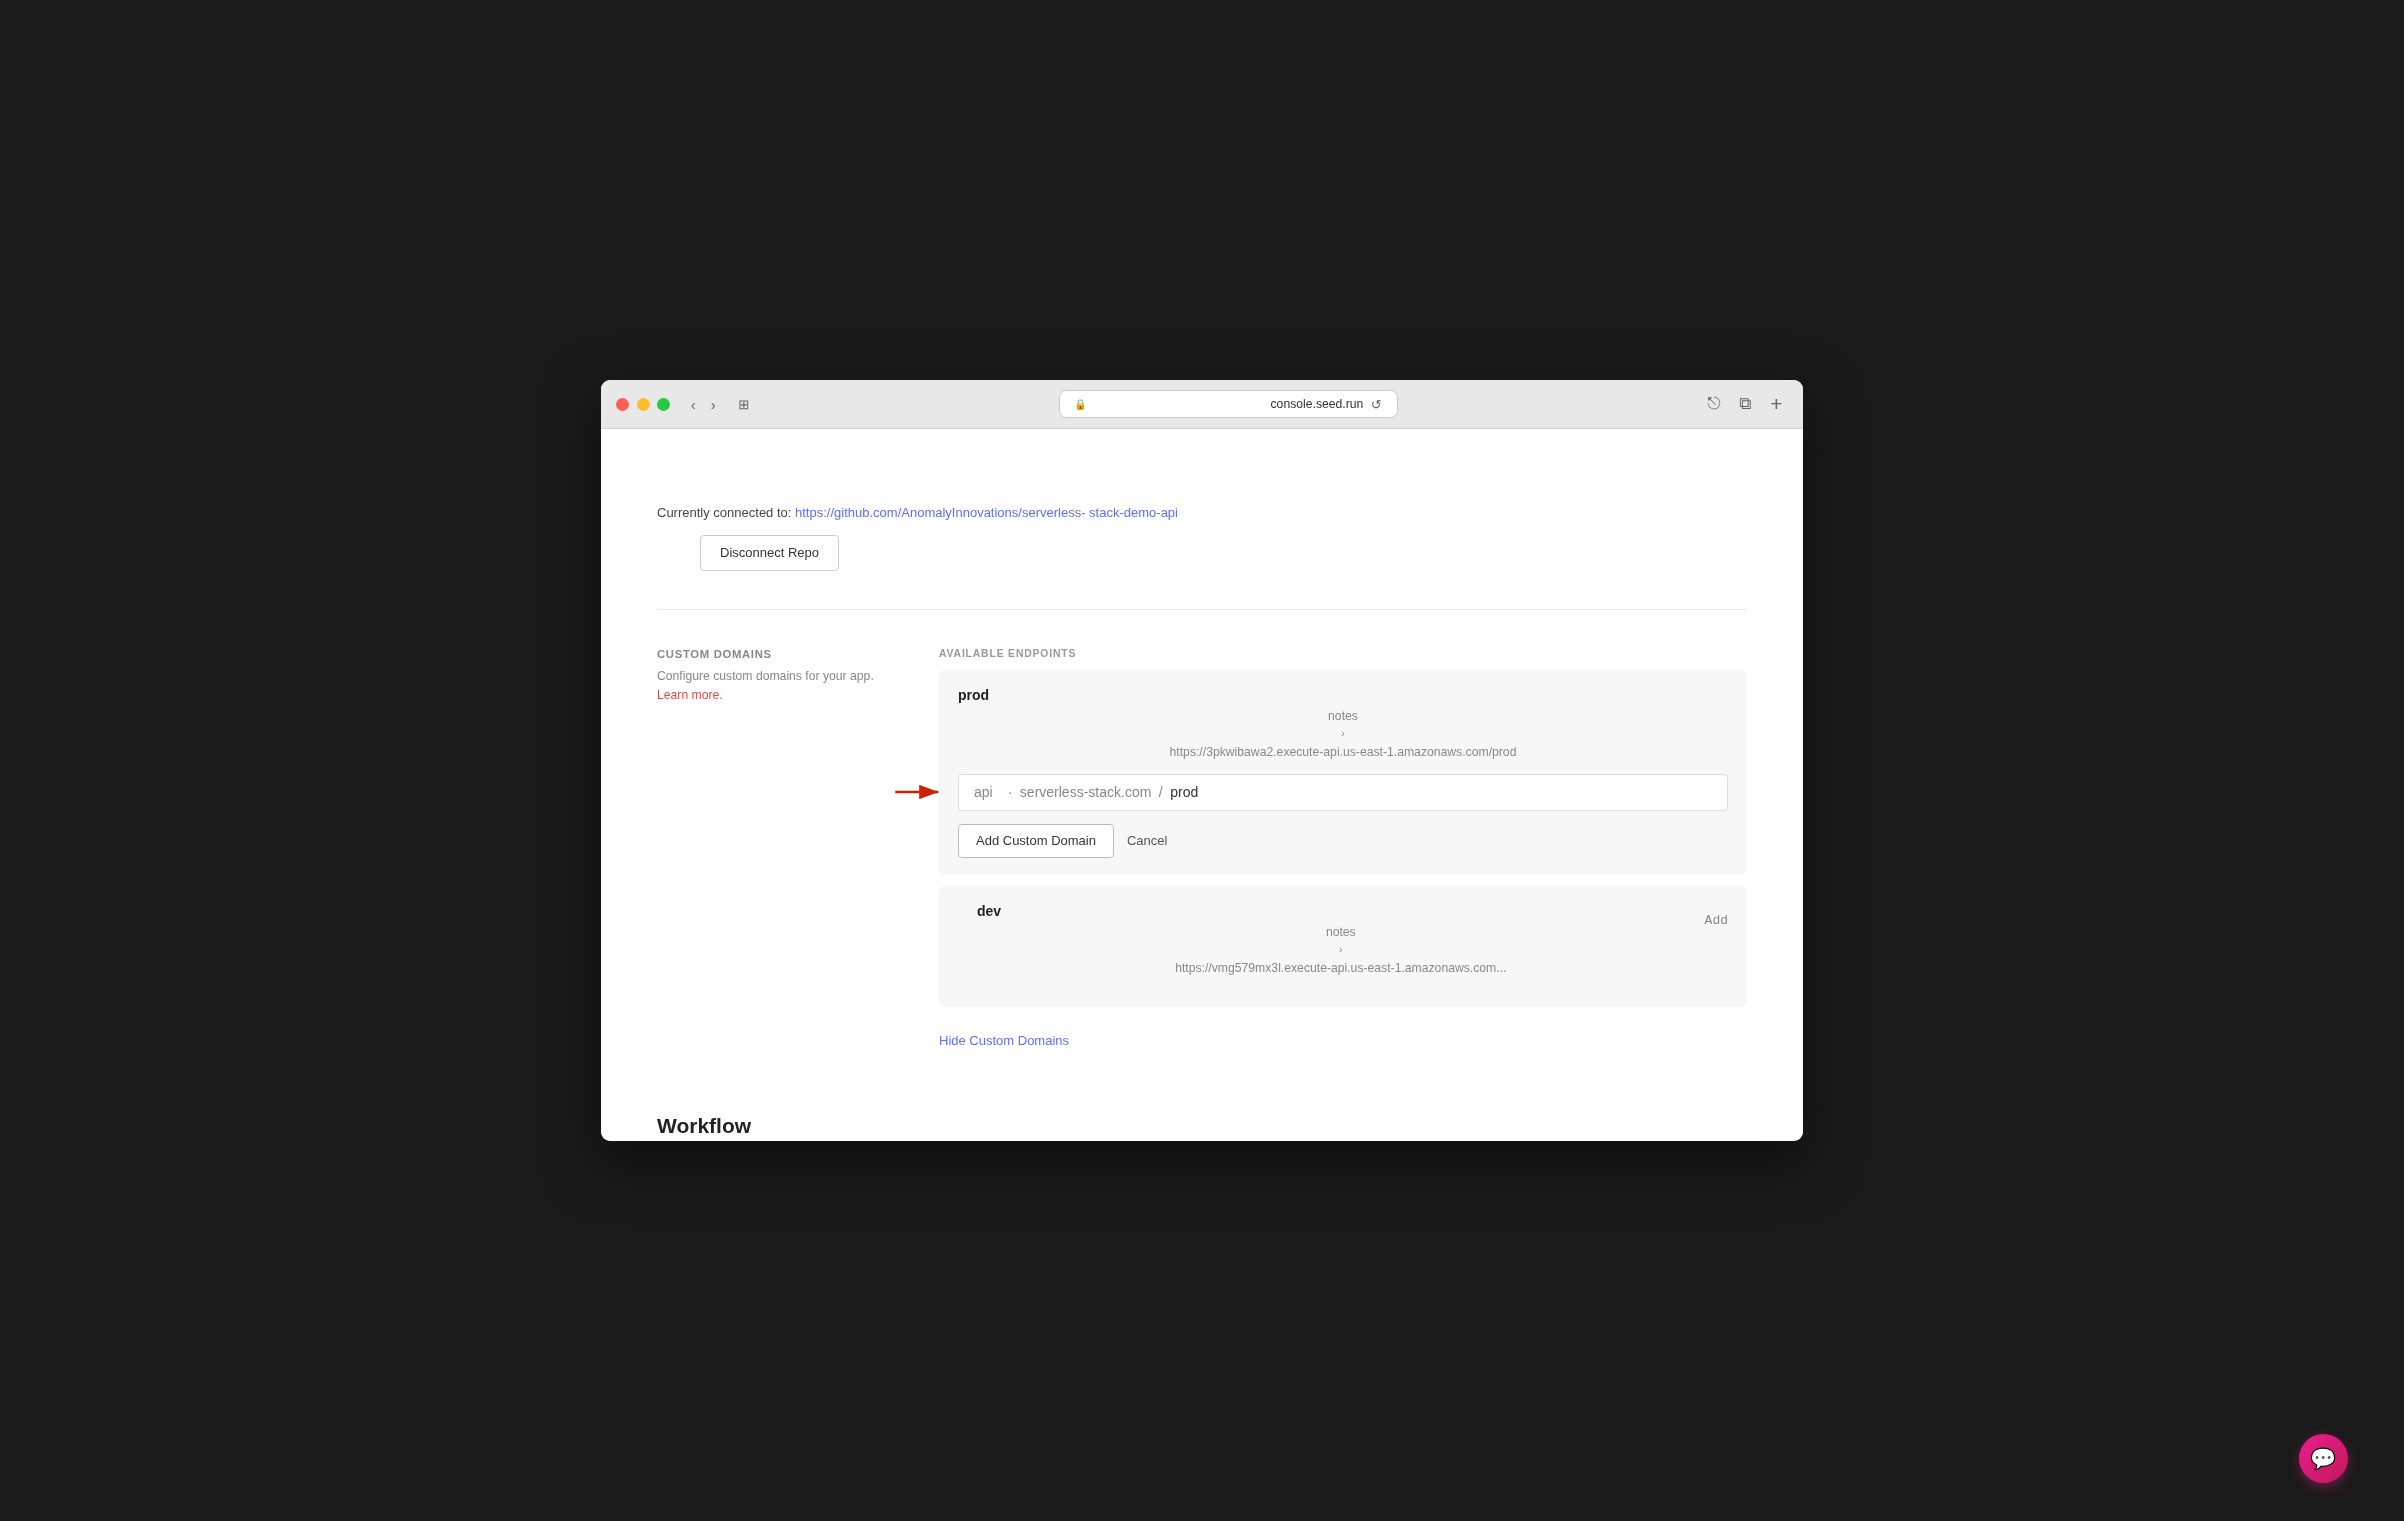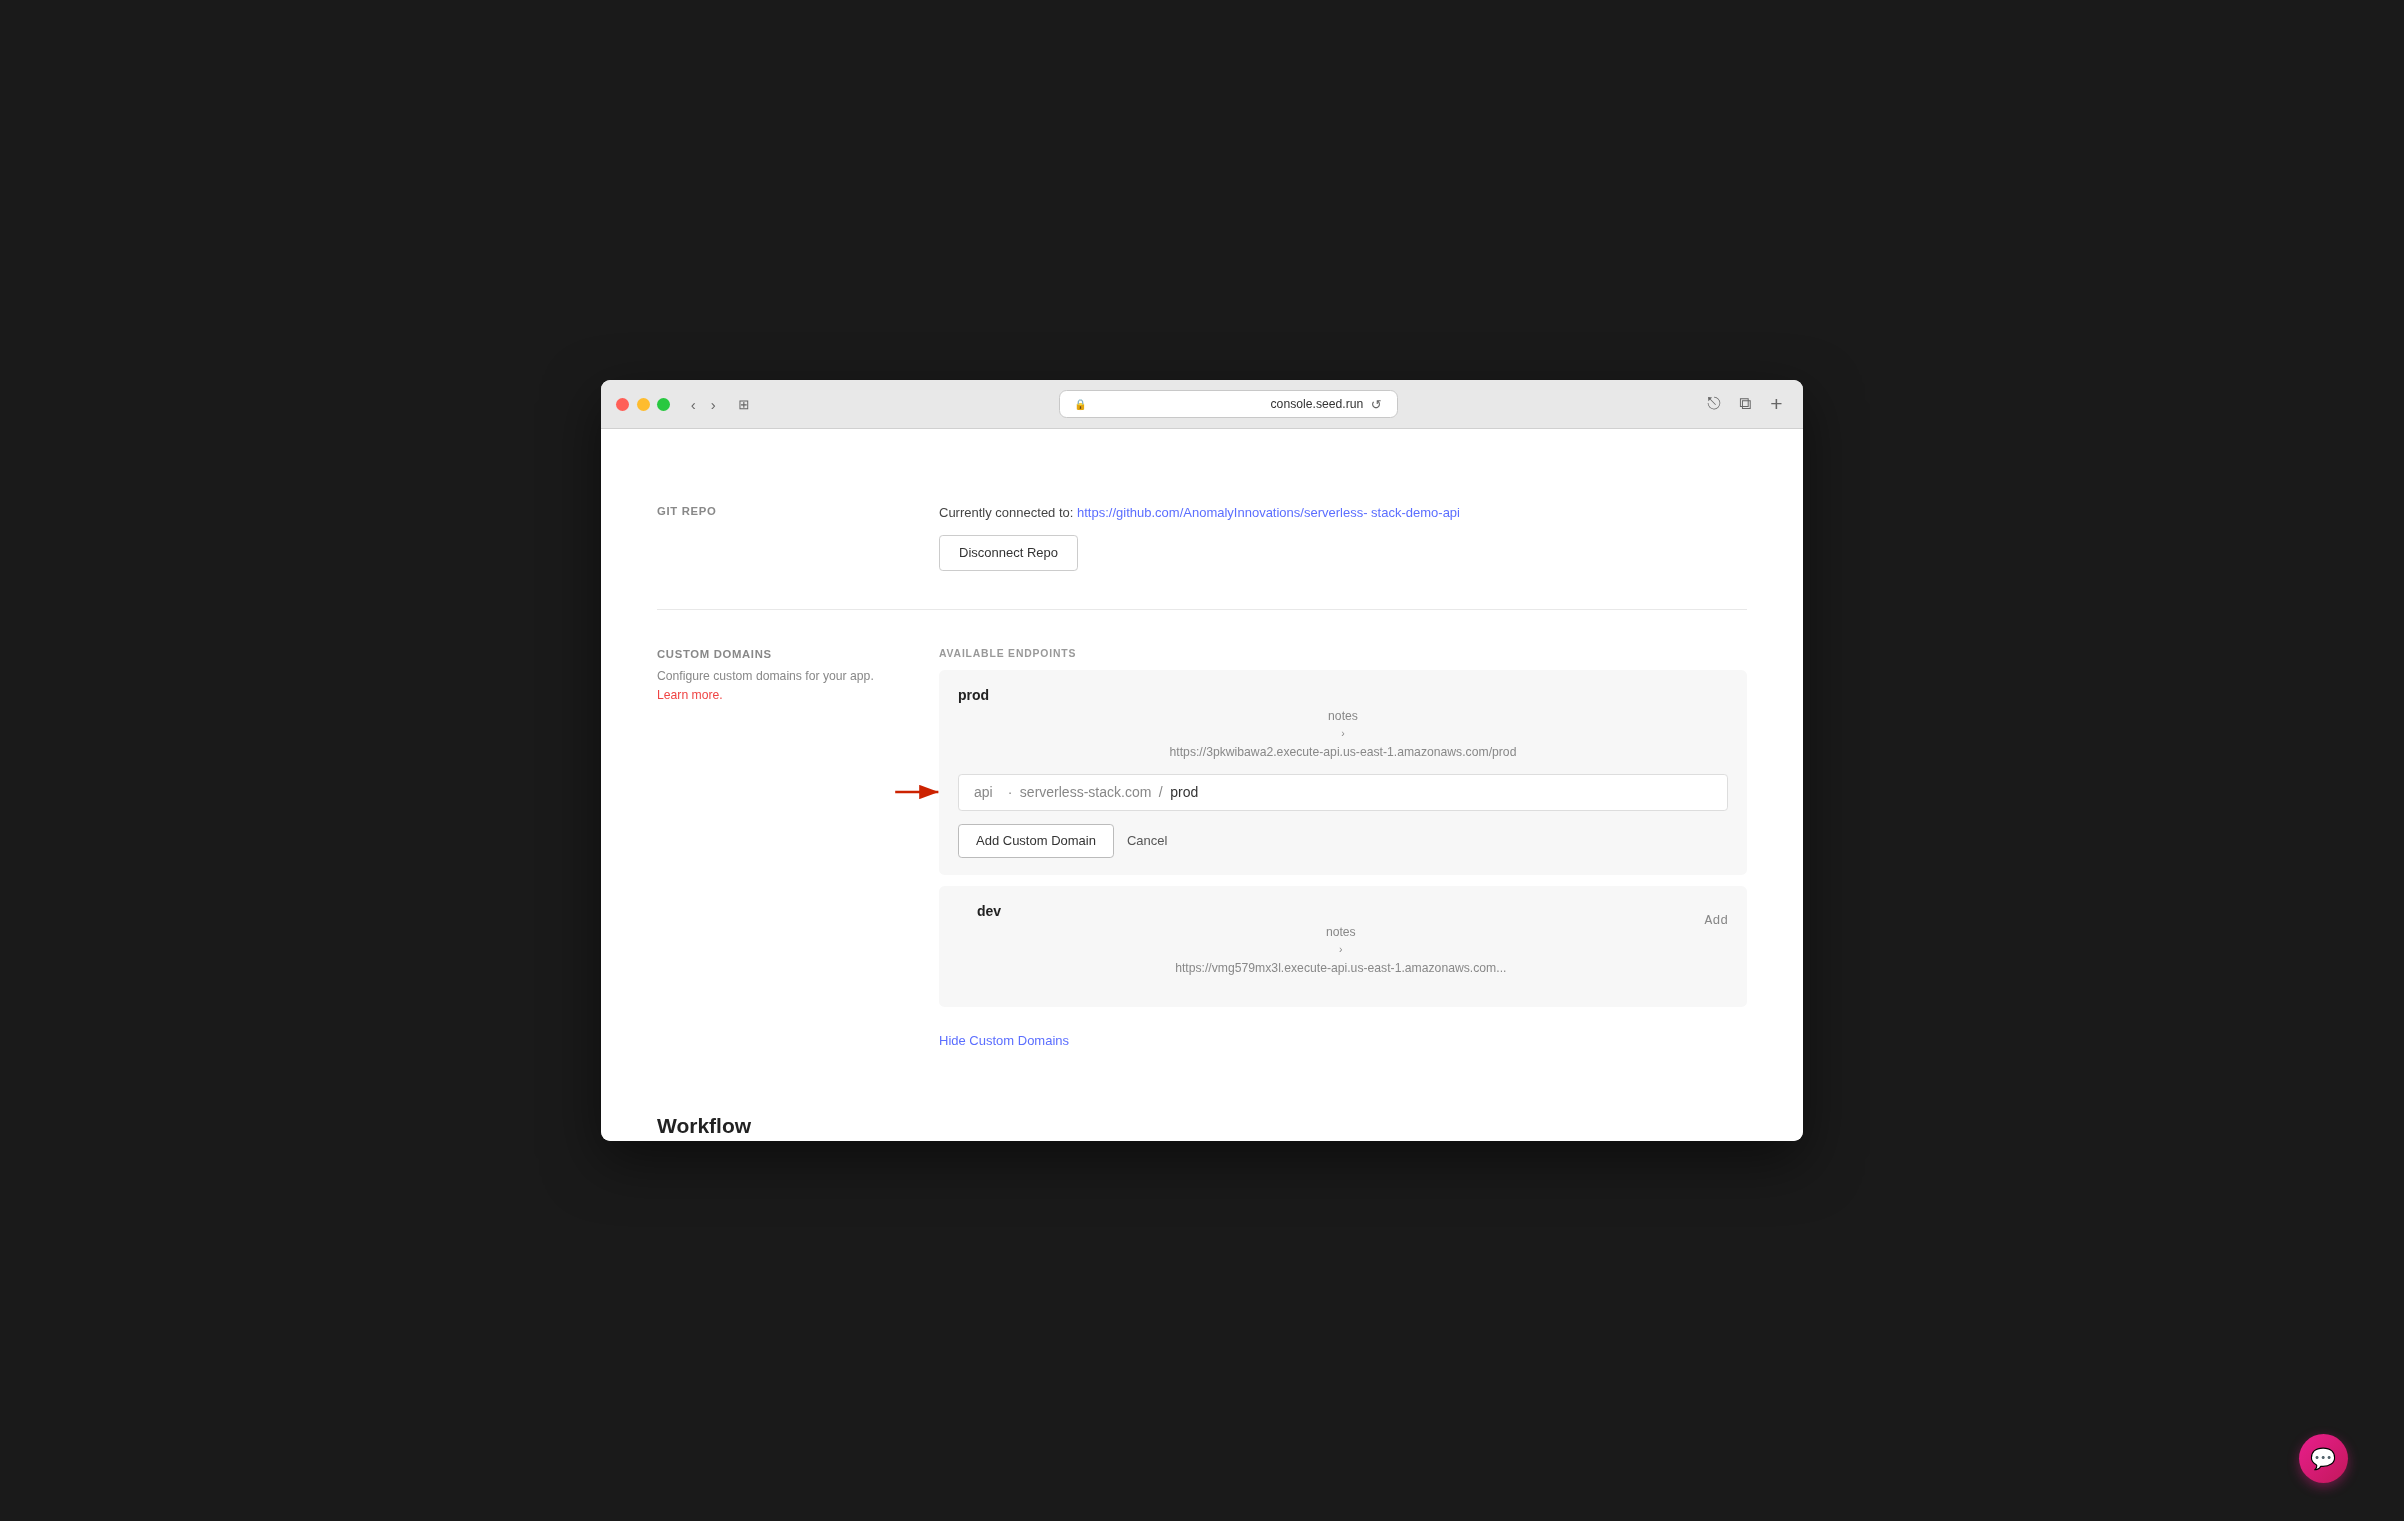"GIT REPO" div.section-label { html: <div> <h3>GIT REPO</h3> </div> -> none }
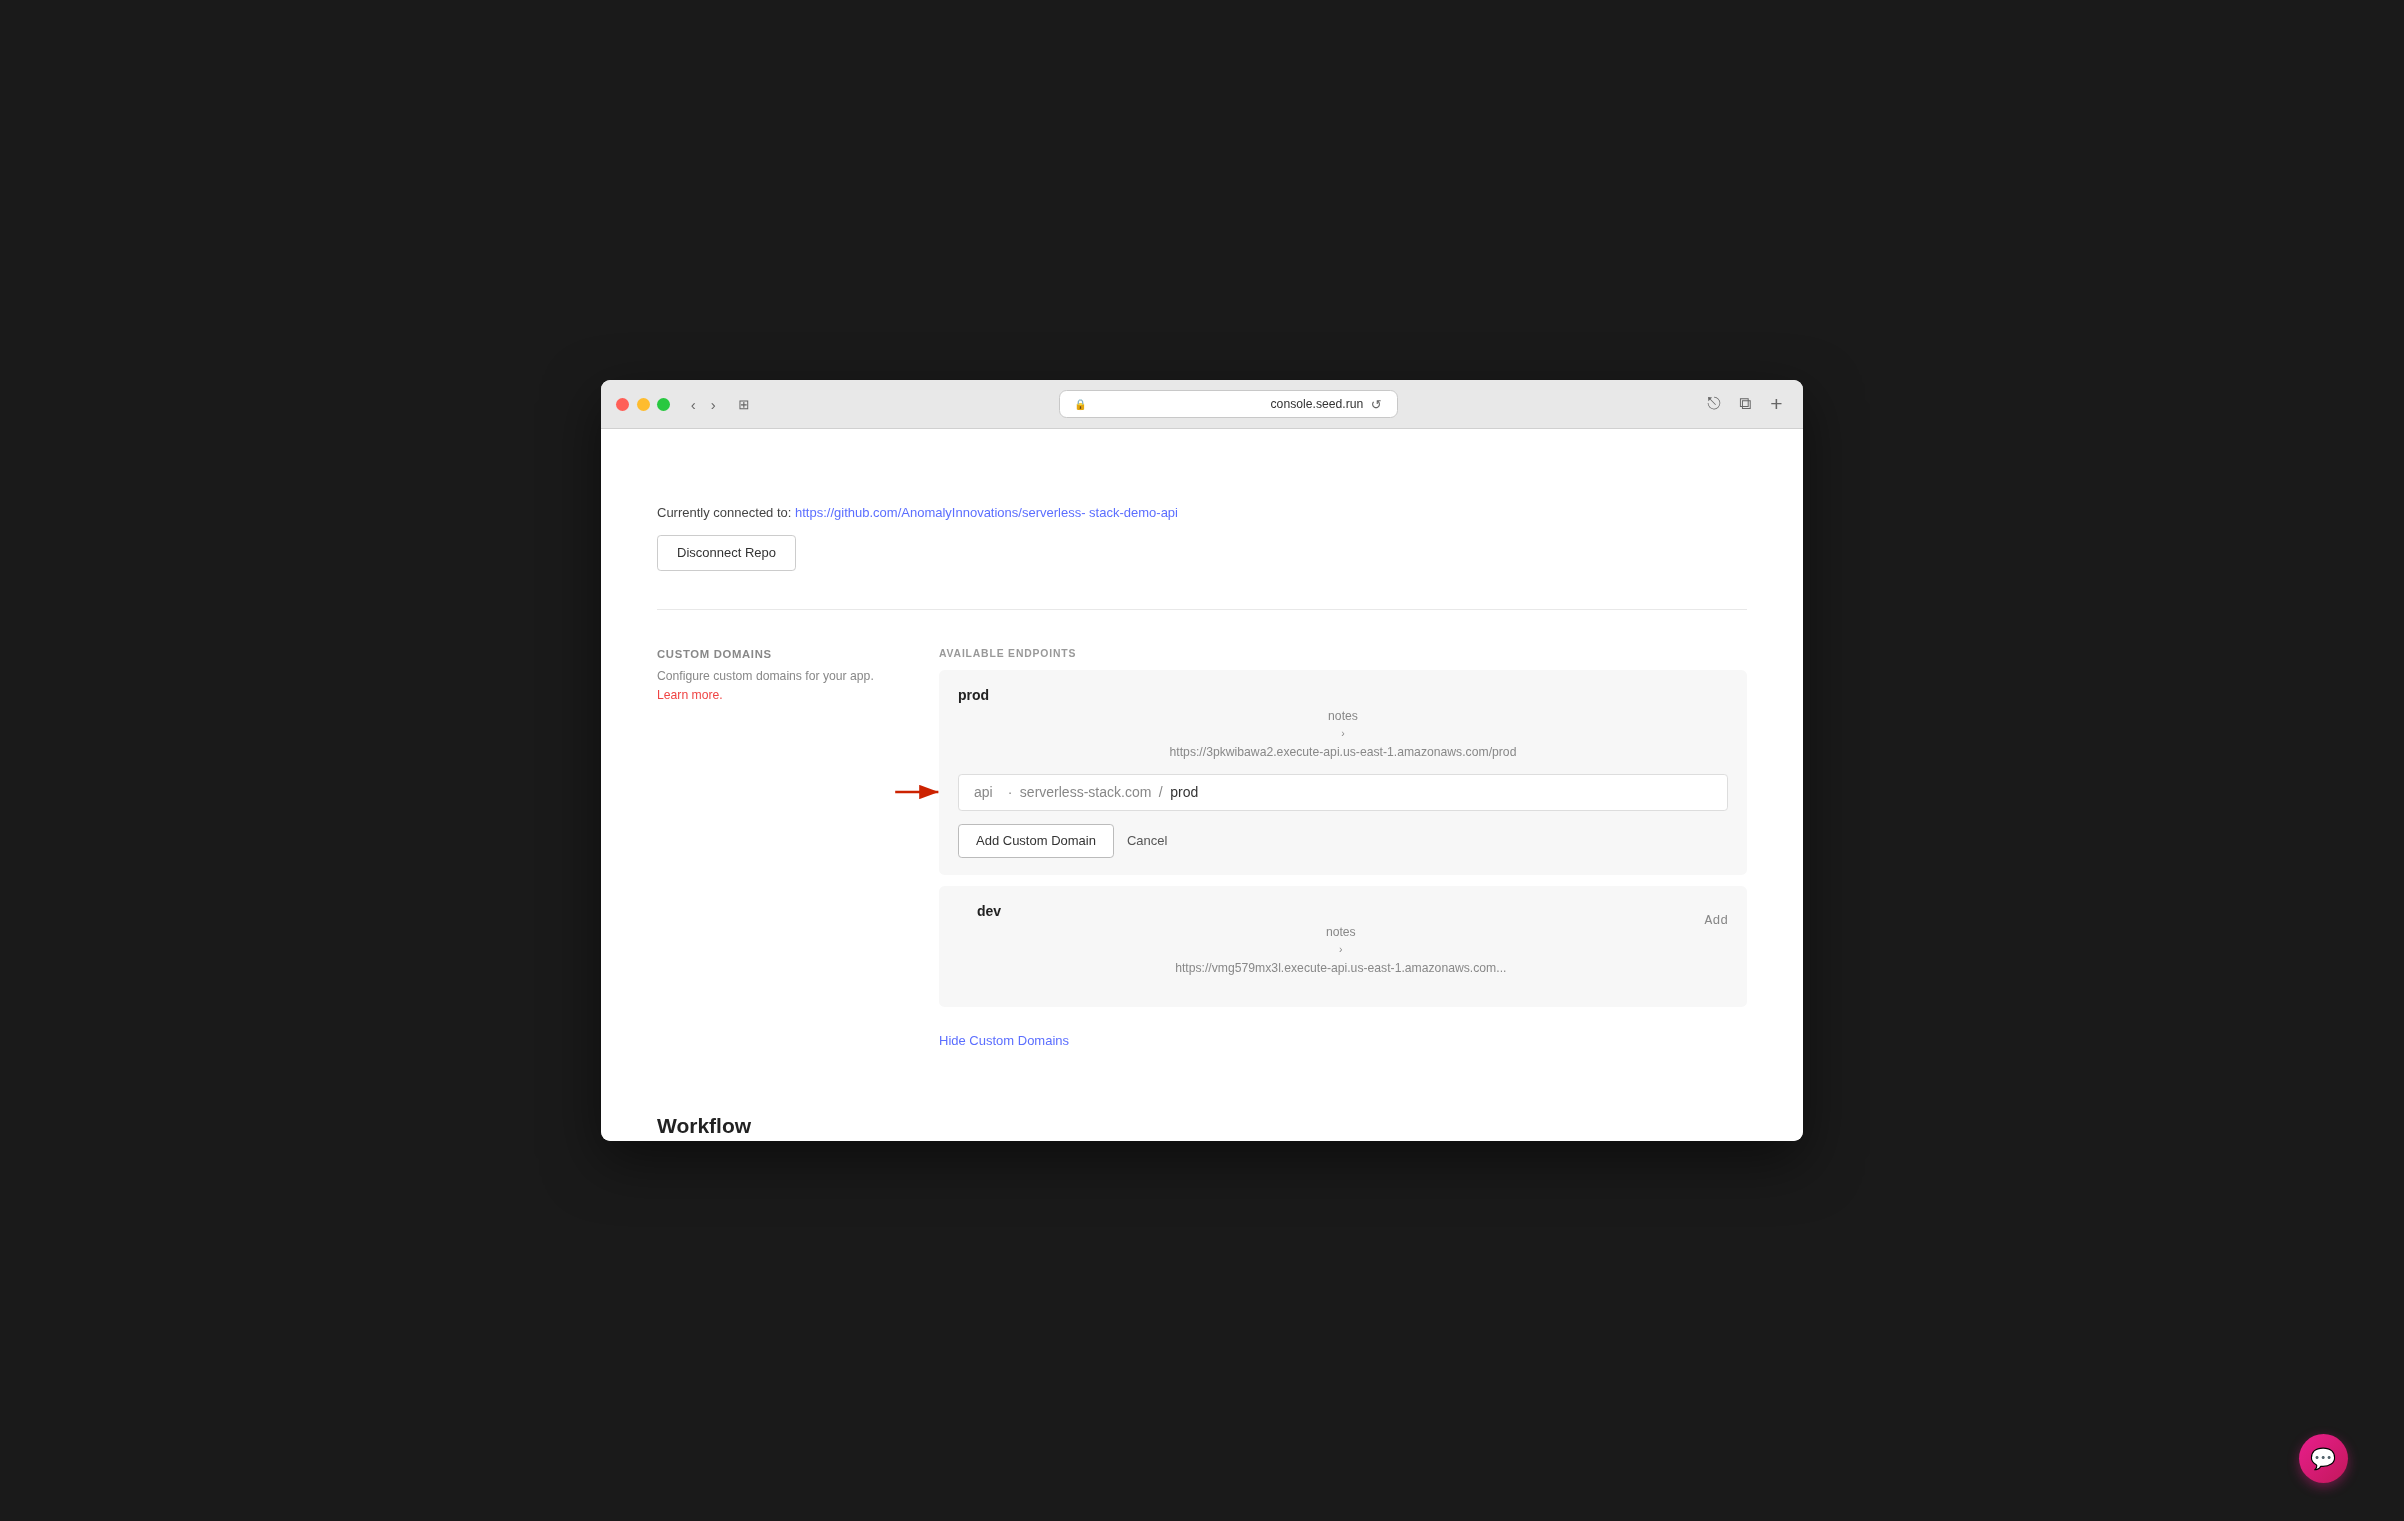"Disconnect Repo" .btn-default { margin-left: none -> 43px }
